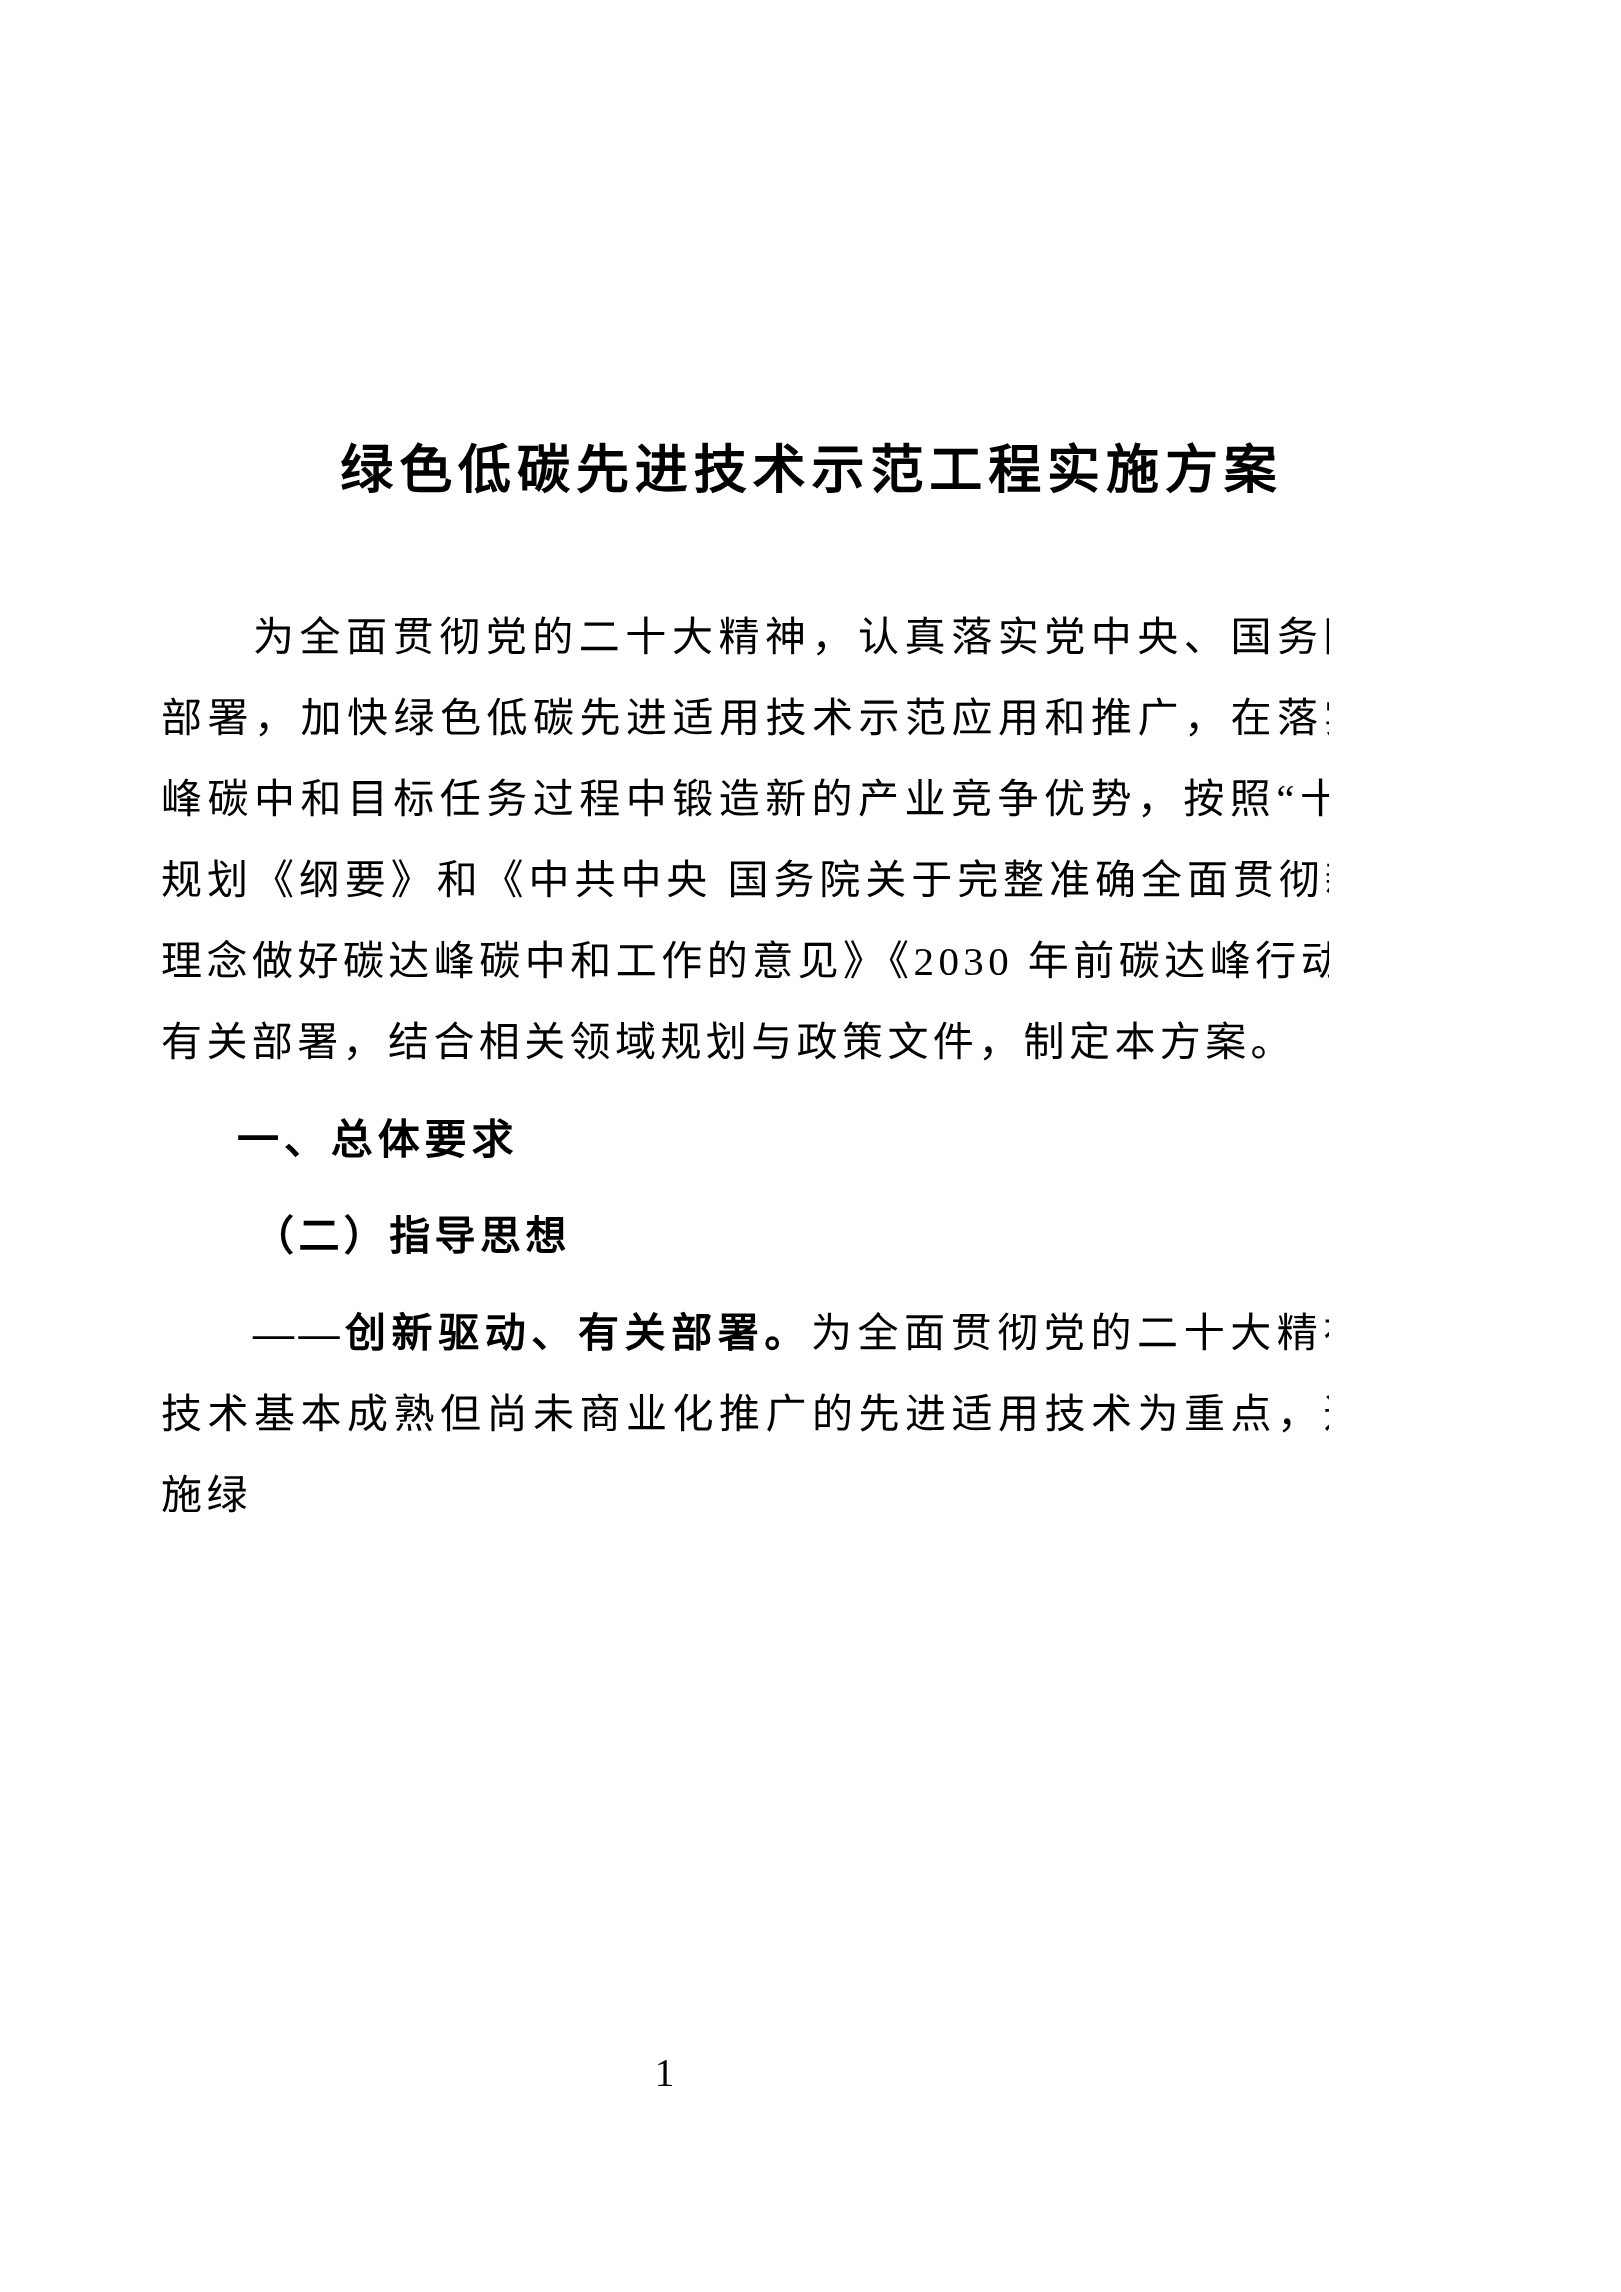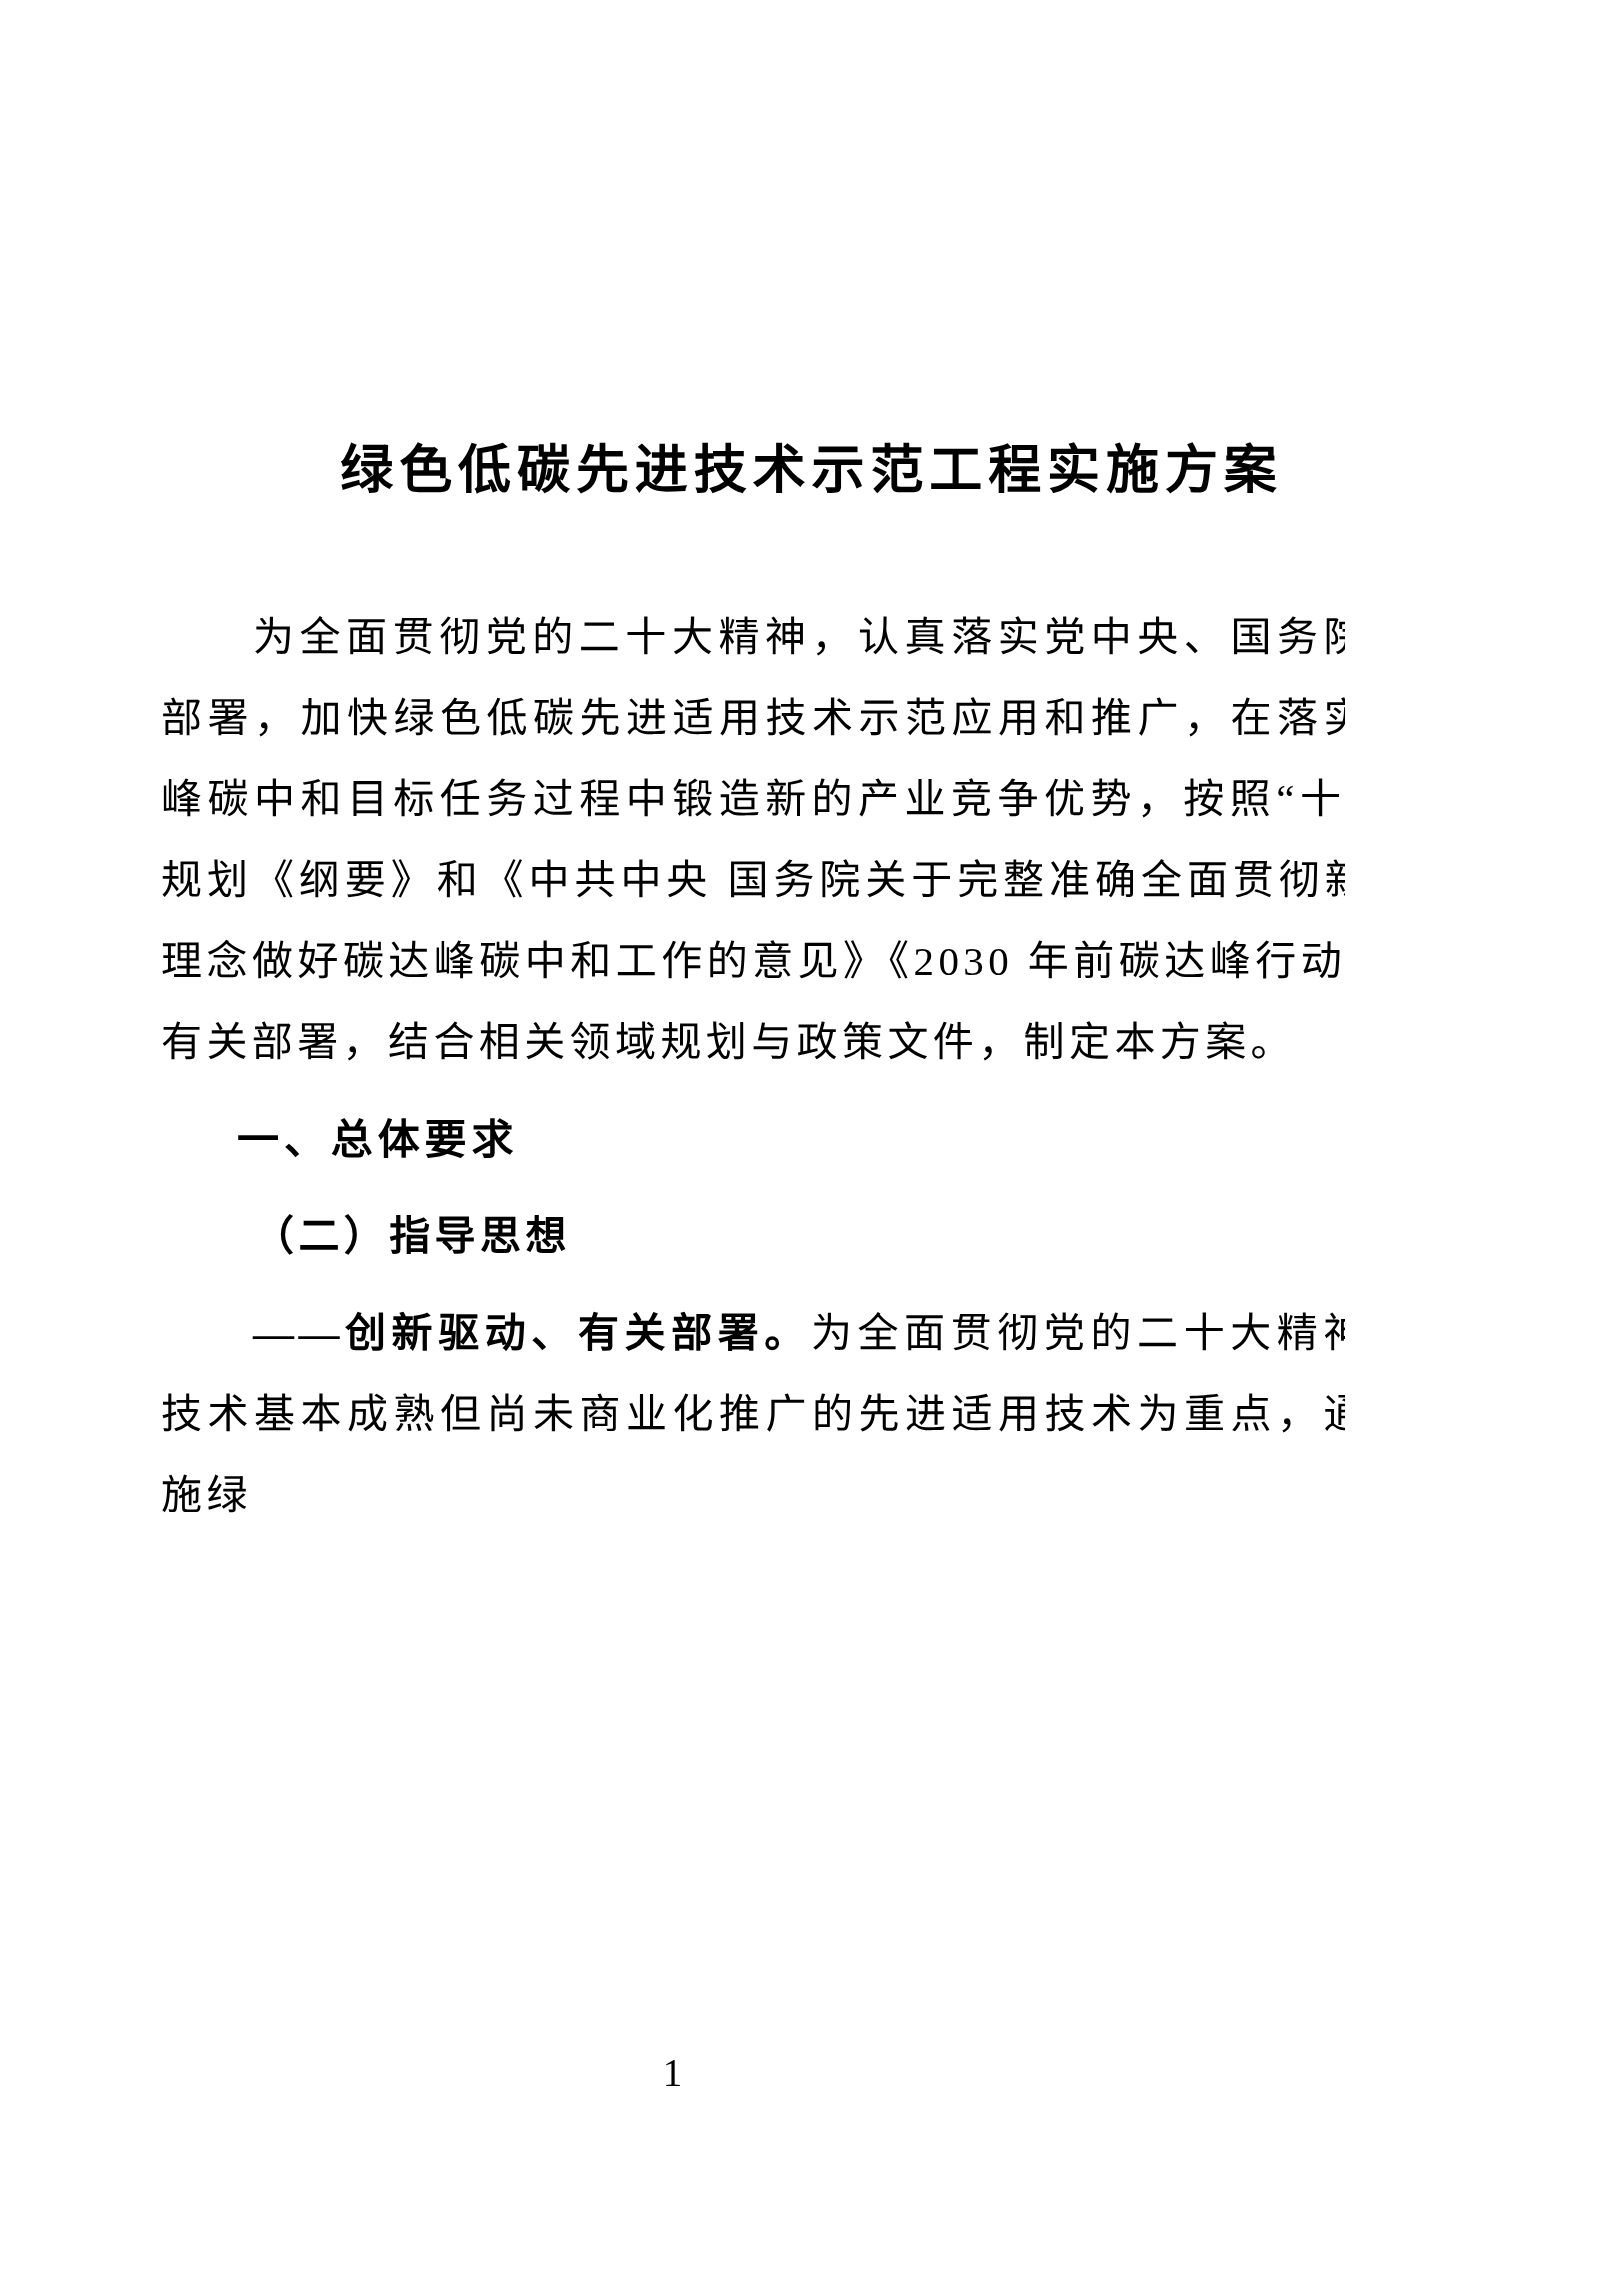"绿色低碳先进技术示范工程实施方案" .page { padding-left: 16px -> none }
